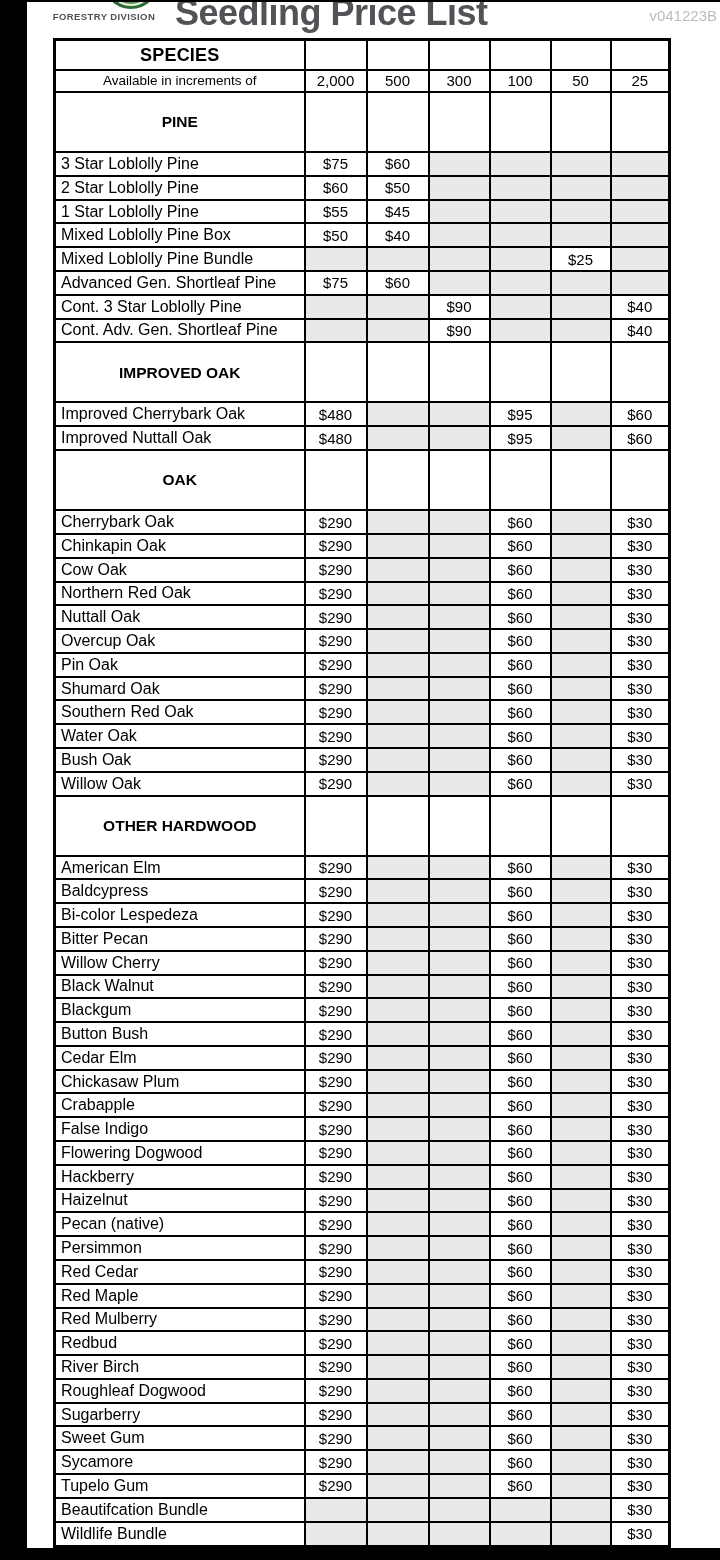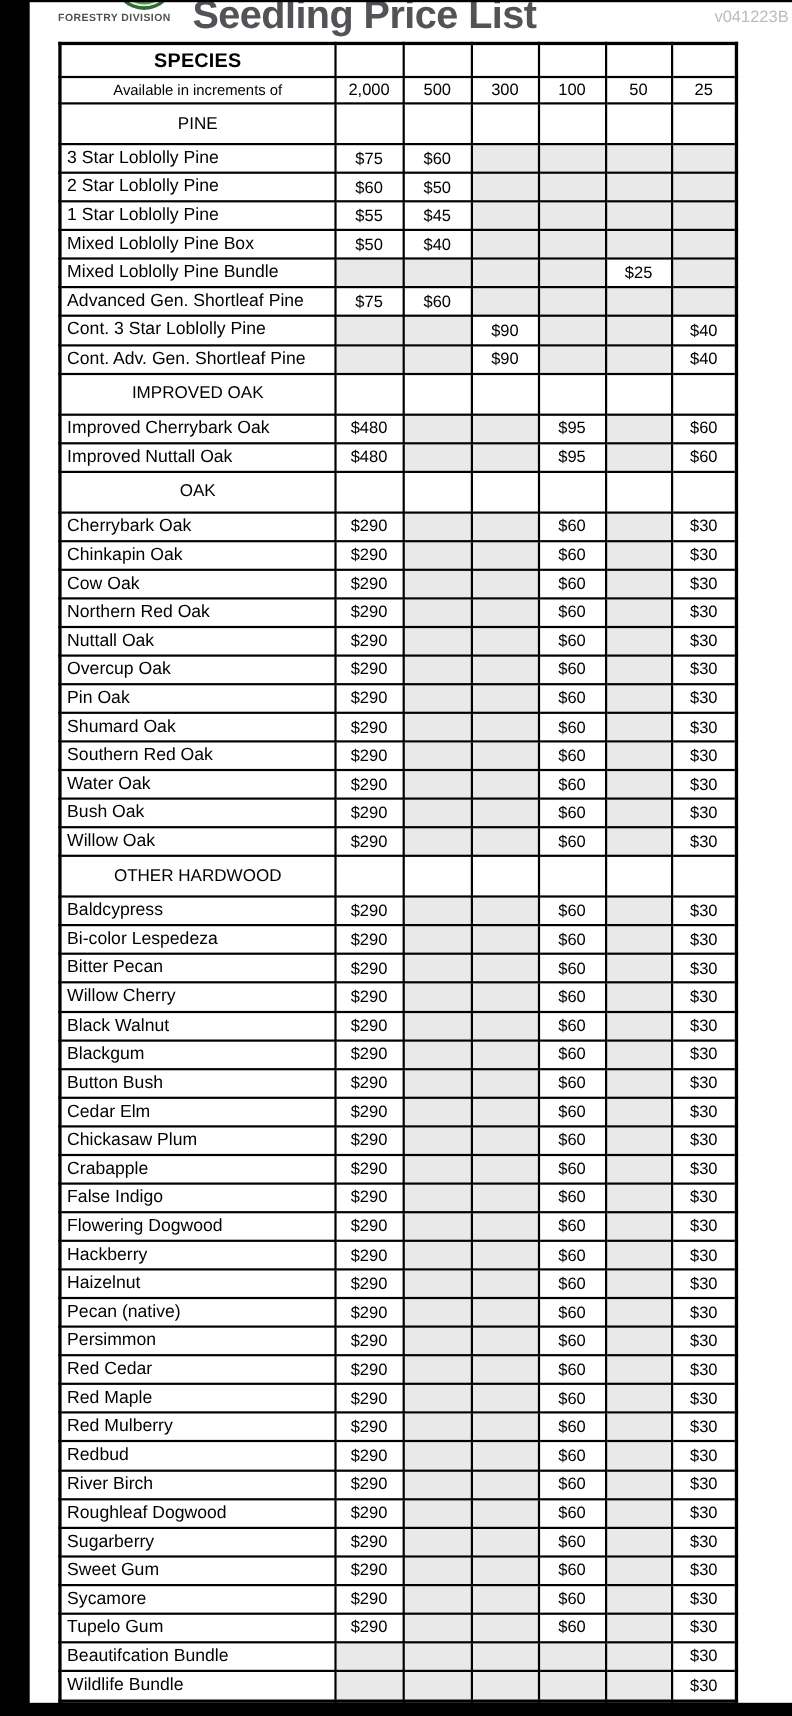"PINE" tr.section td.name { font-weight: normal -> bold; padding: 4px -> 14px }
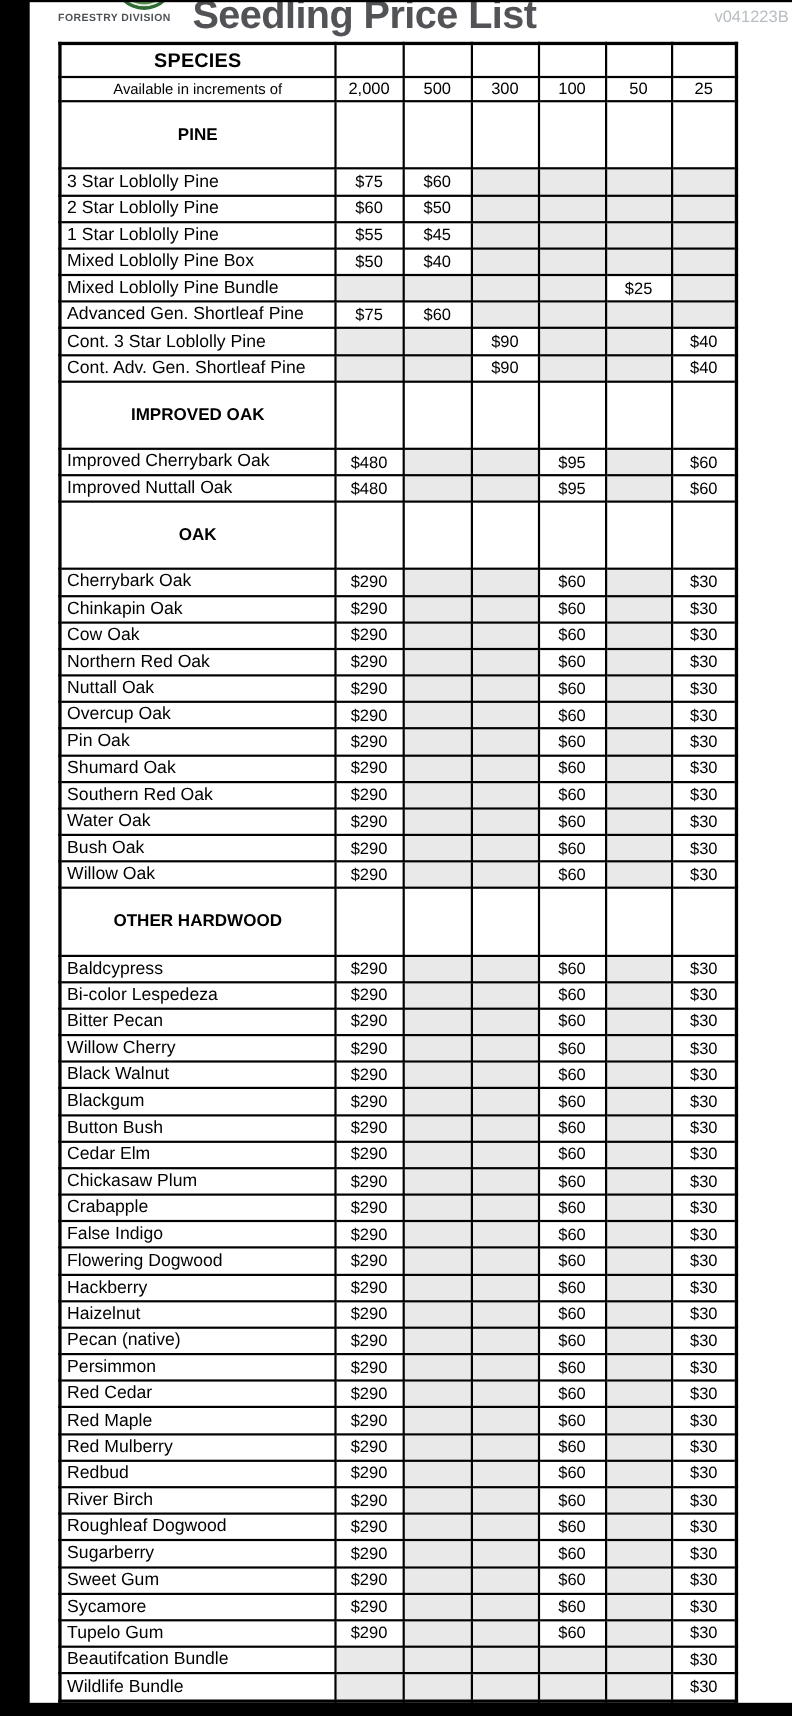"American Elm" tr { html: none -> <tr> <td>American Elm</td> <td>$290</td> <td></td> <td></td> <td>$60</td> <td></td> <td>$30</td> </tr> }
